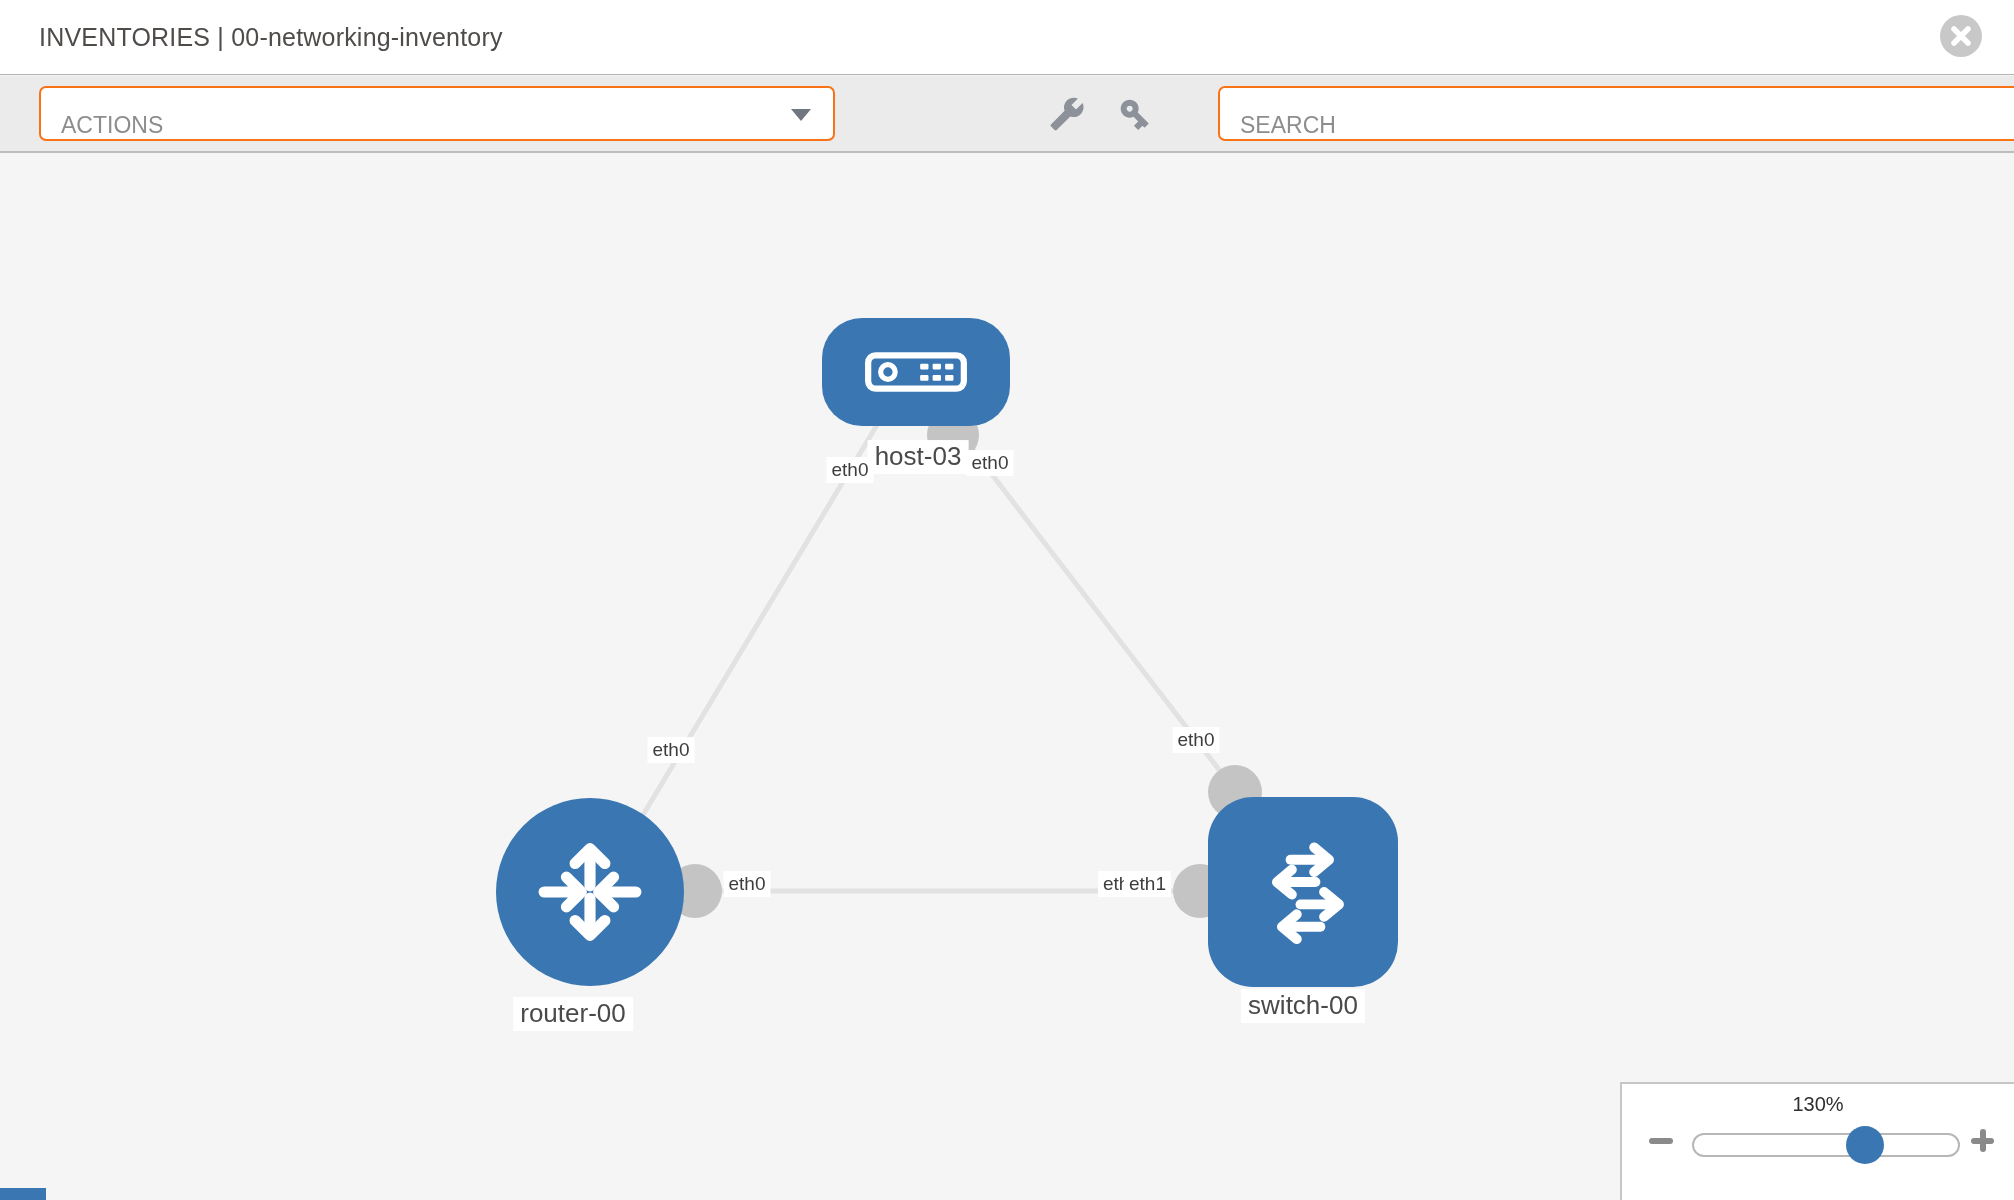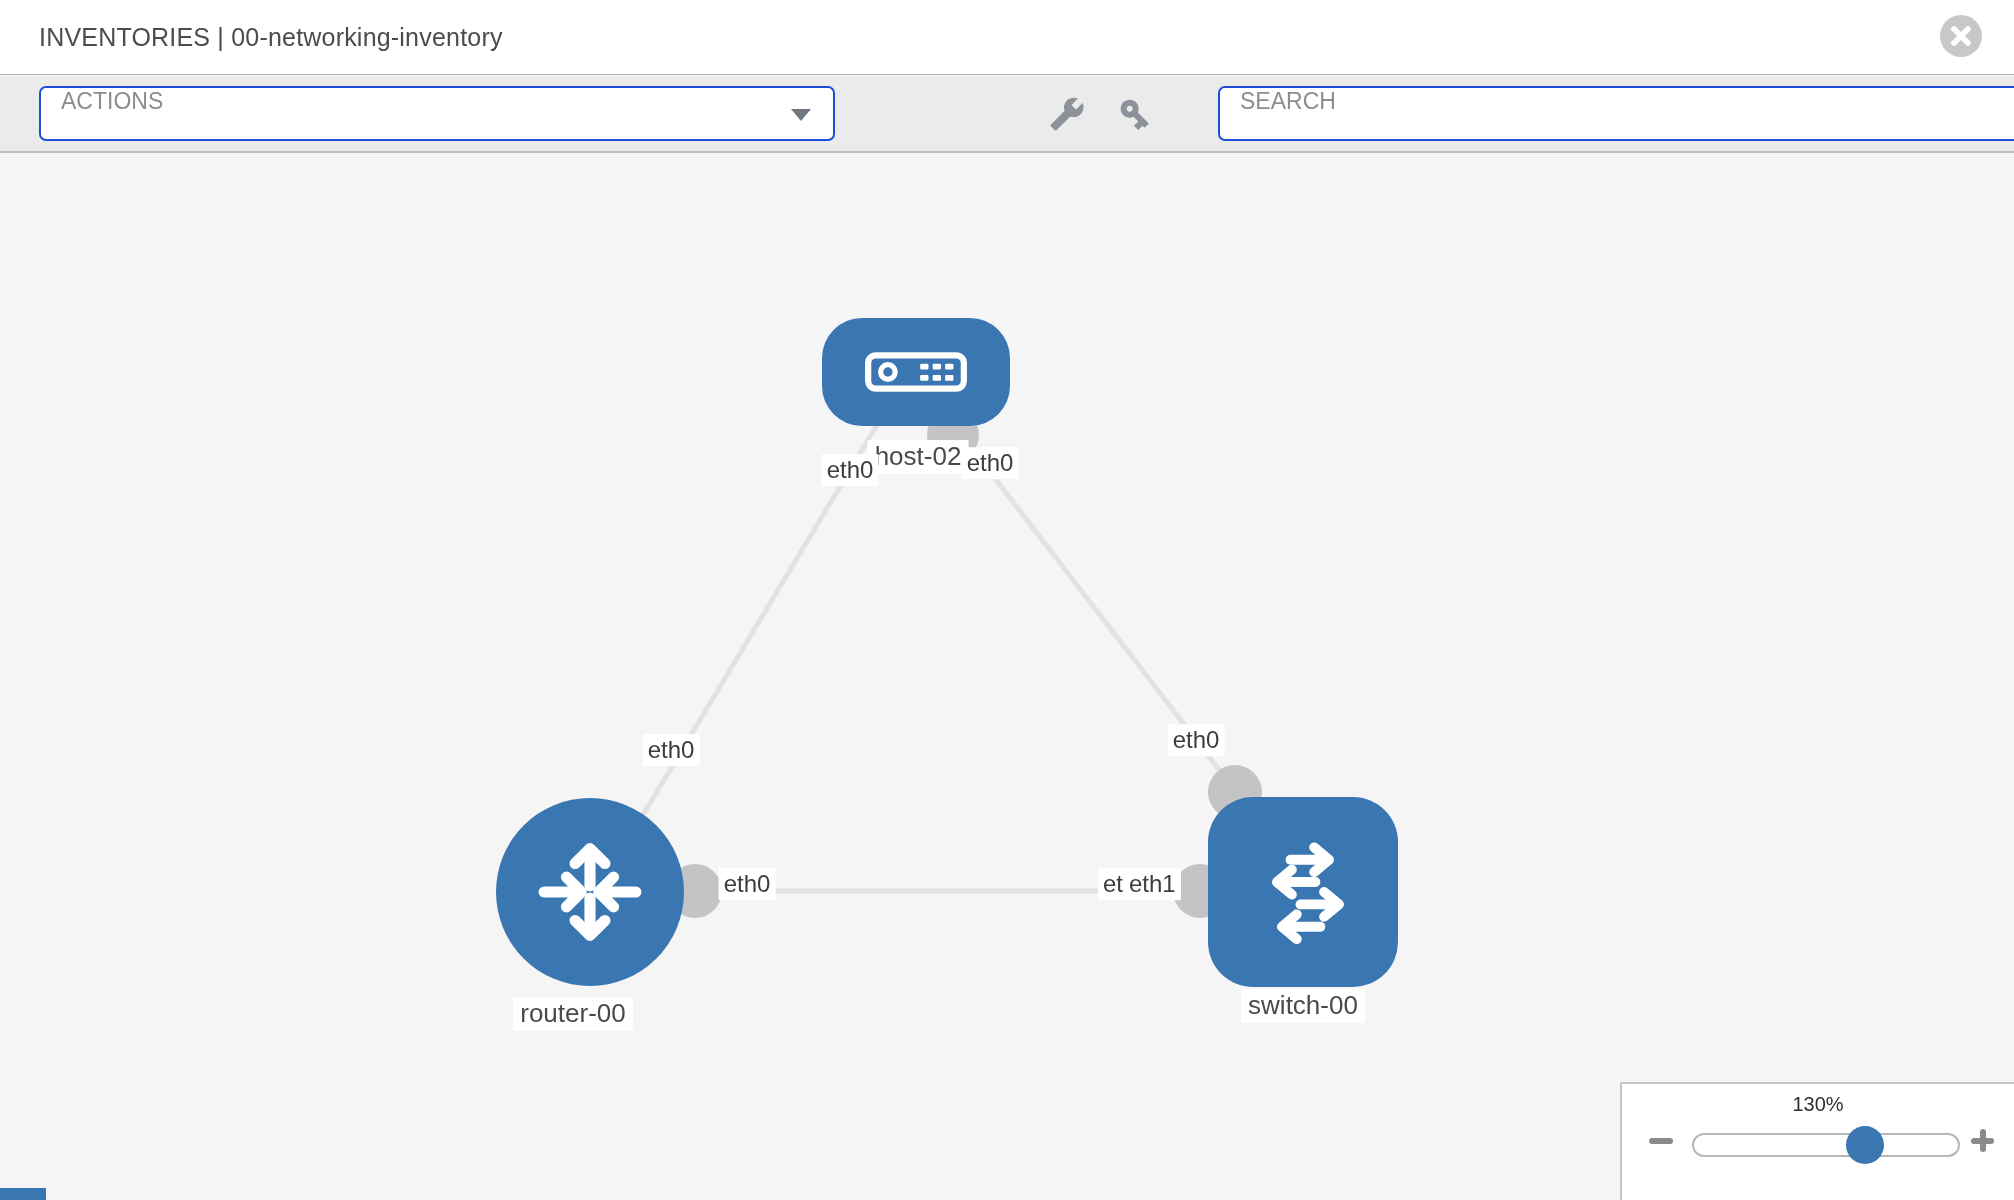"ACTIONS" .select-box { align-items: flex-start -> flex-end; border: 2px solid #1d4ed8 -> 2px solid #f97316 }
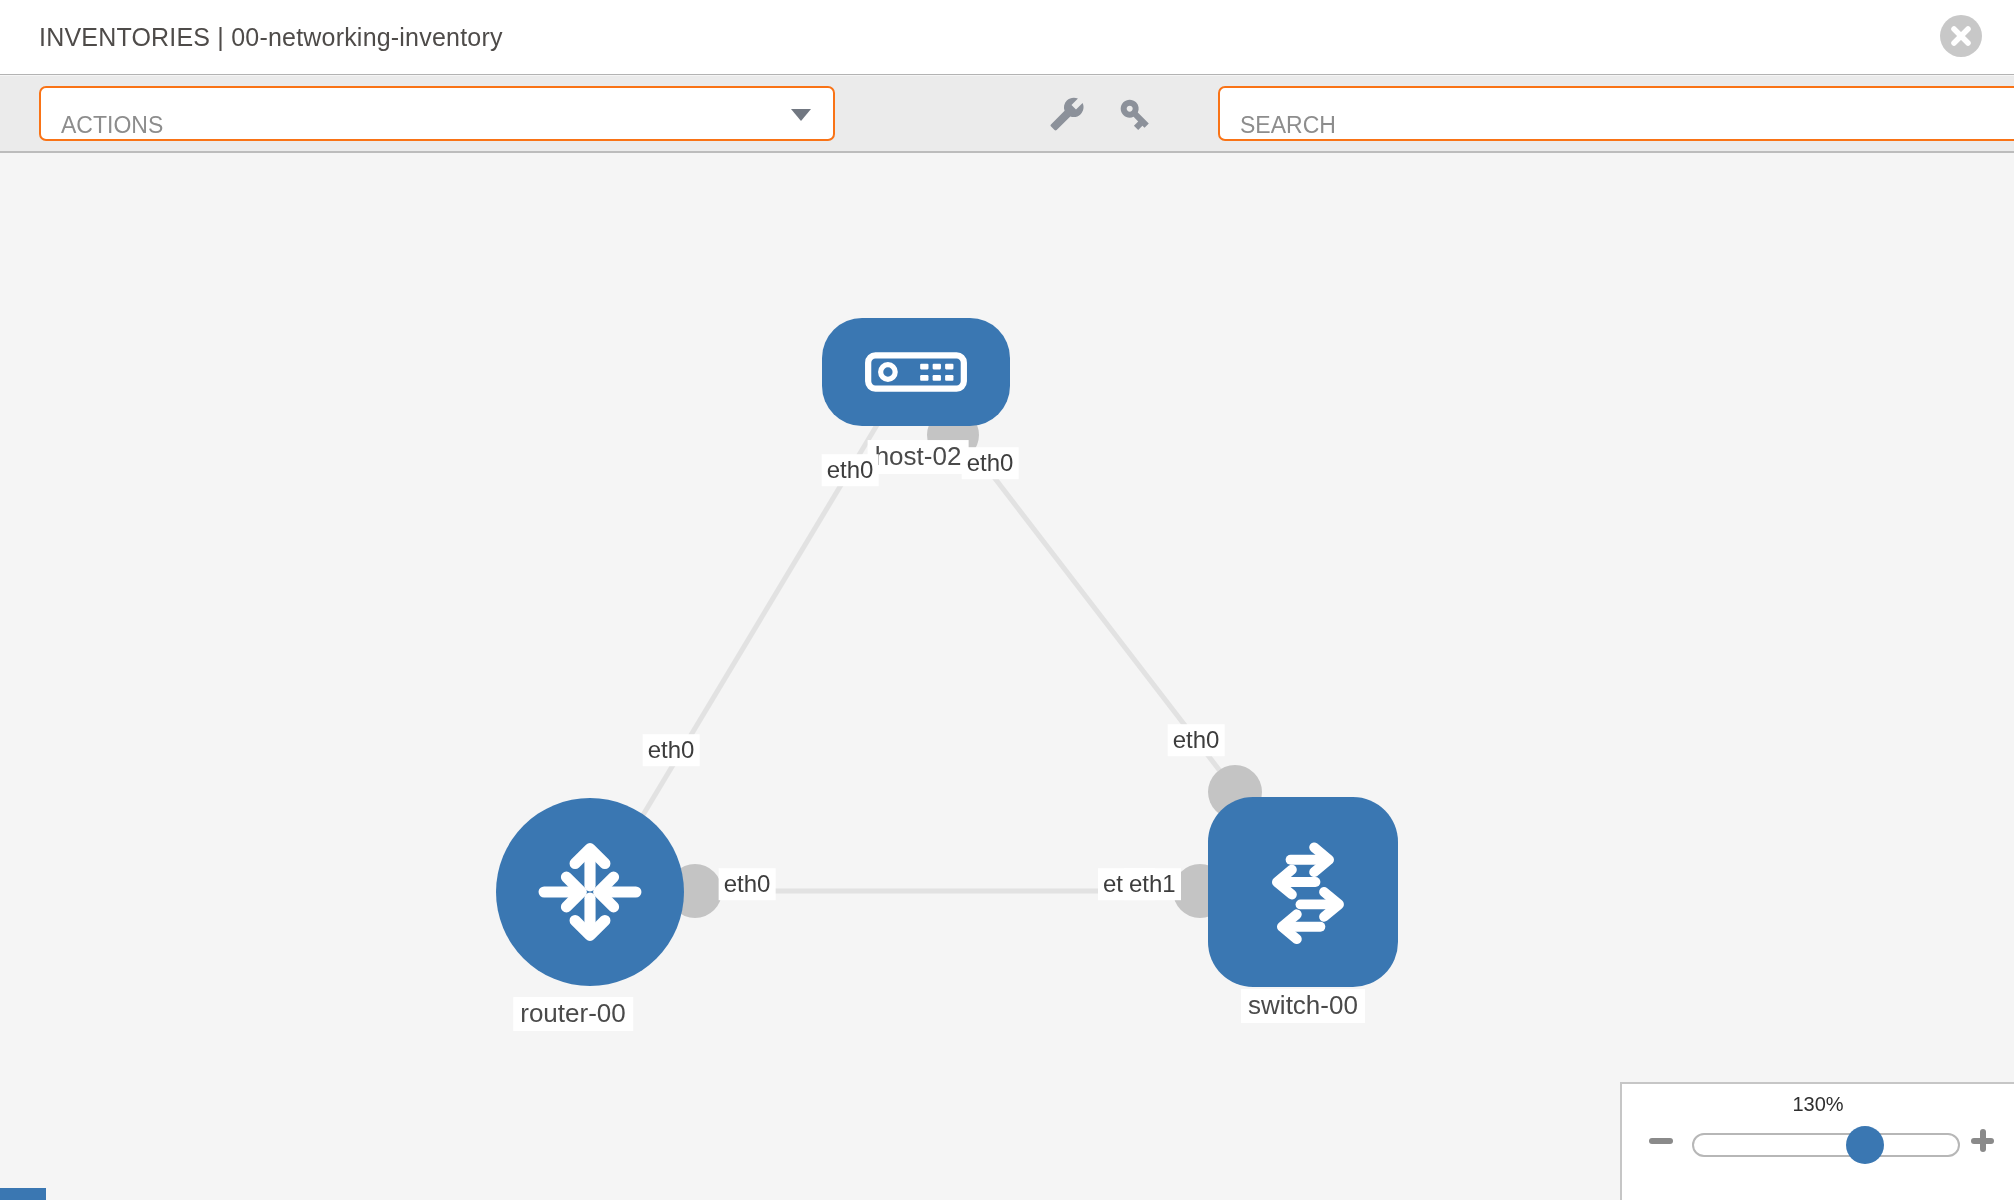"eth0" .if-label { font-size: 24px -> 19px }
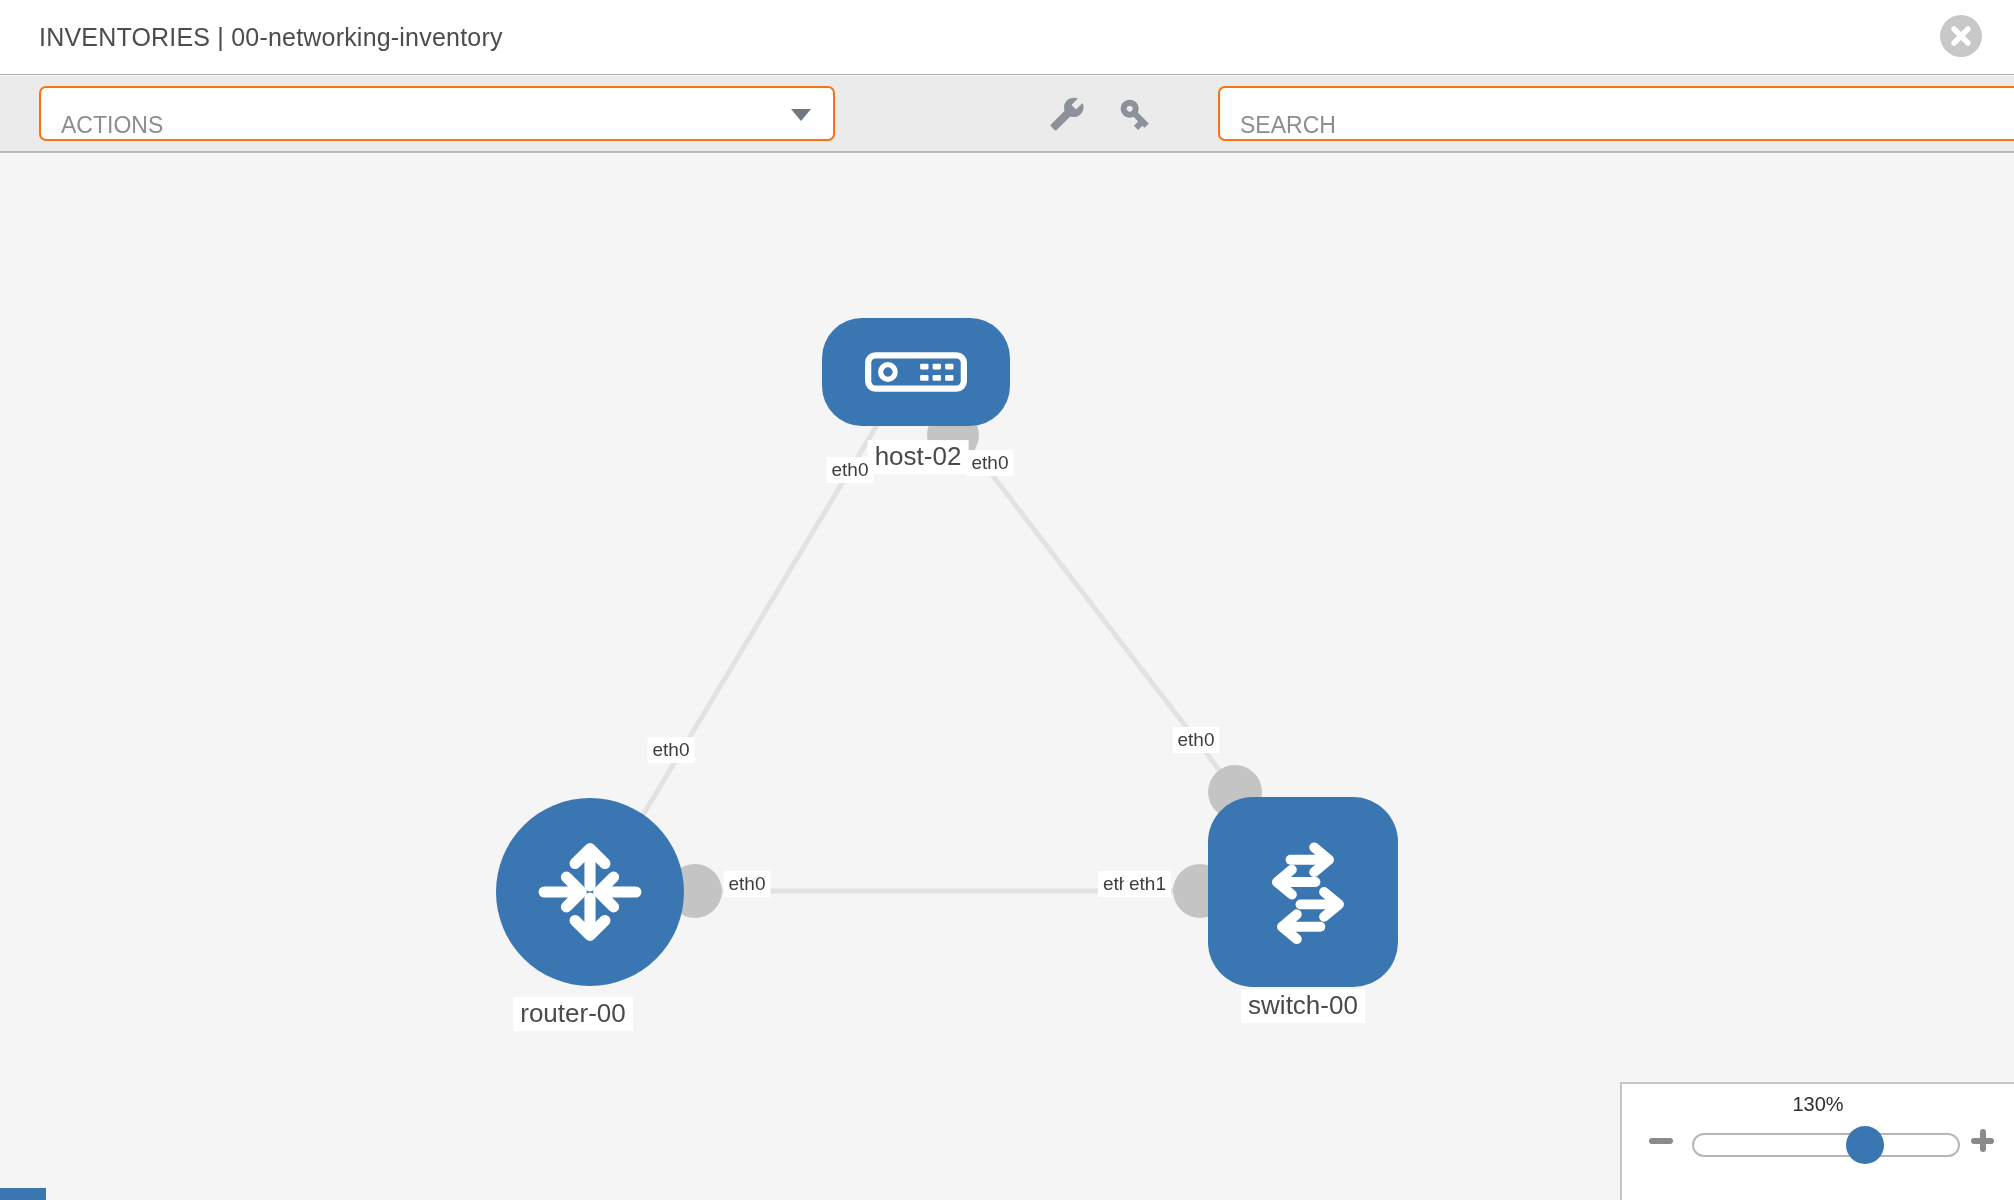"host-02" span.graph-label { text: host-02 -> host-03 }
